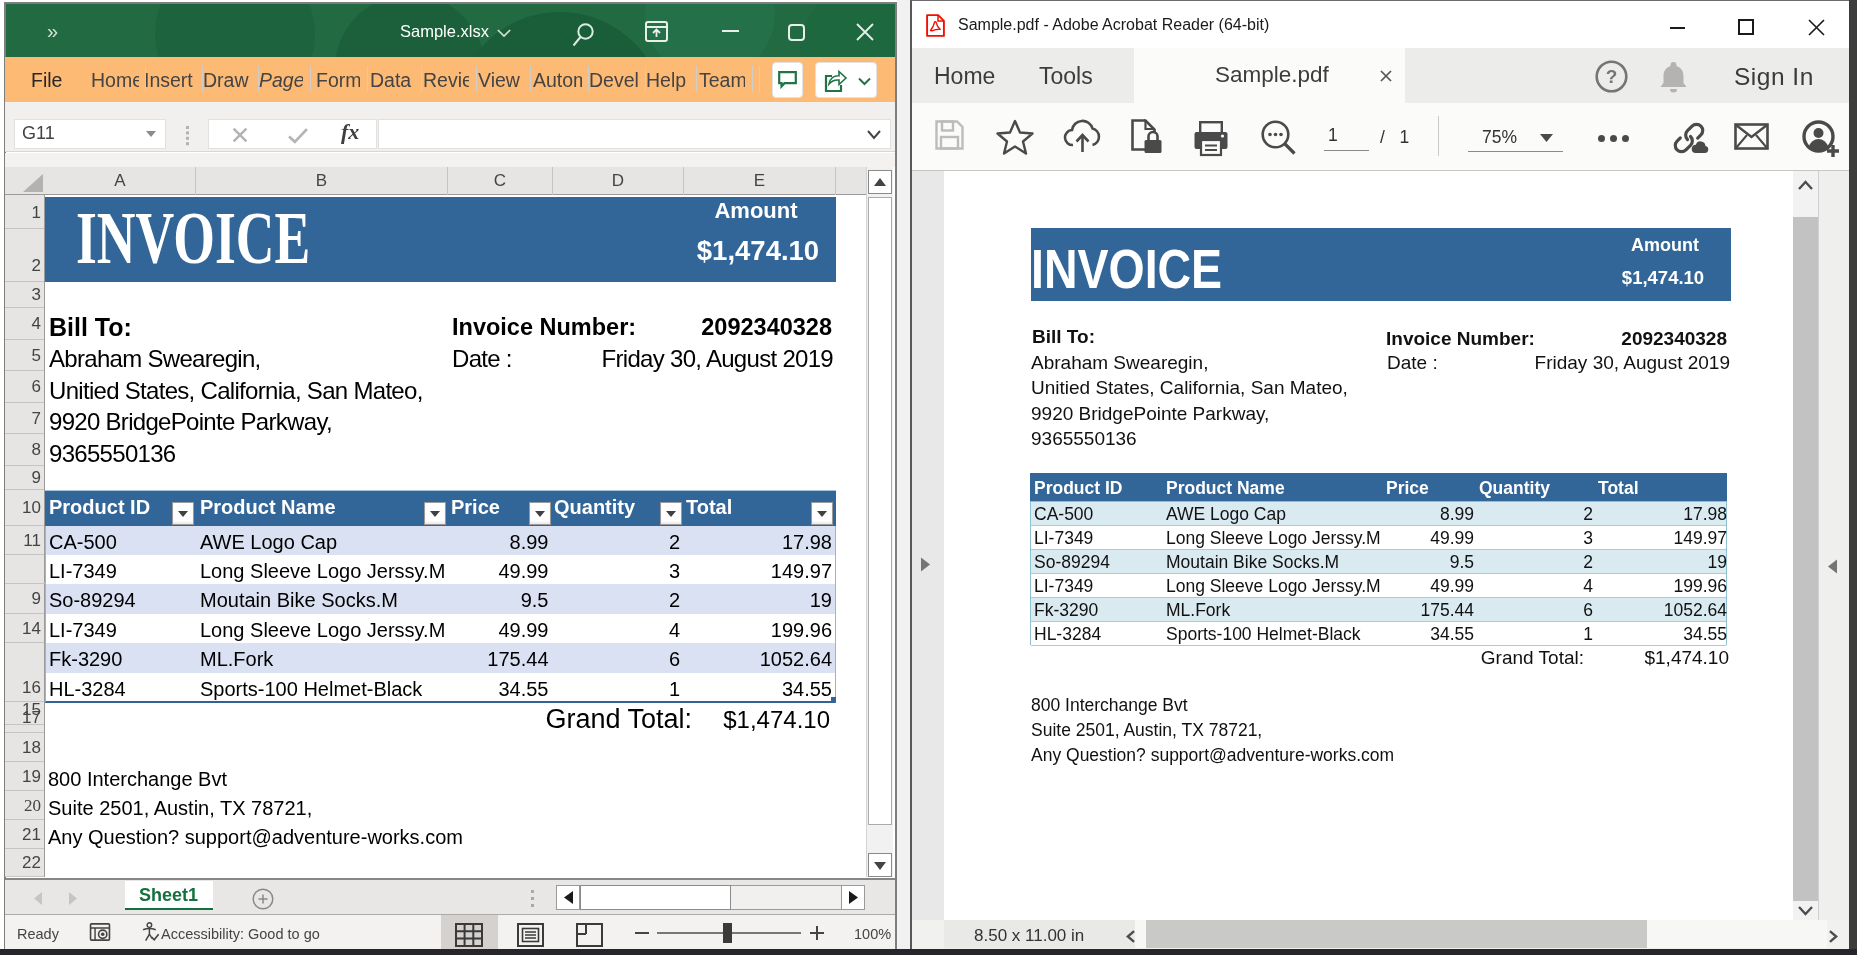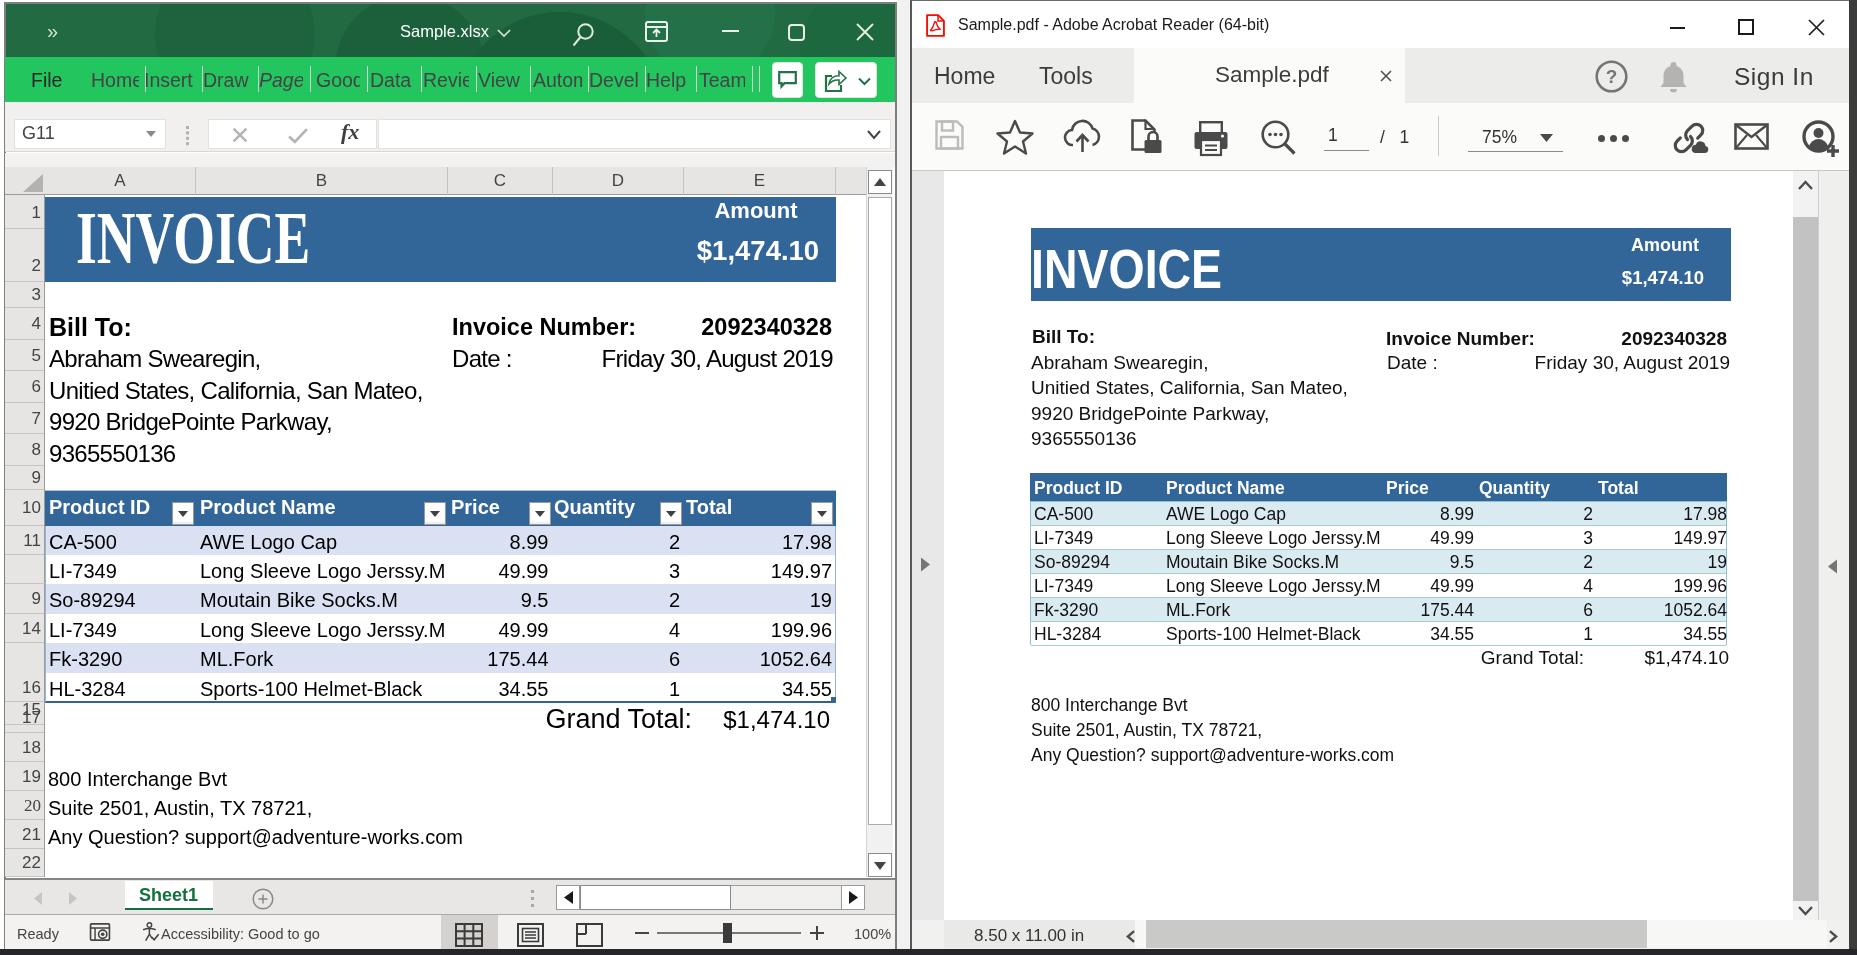"File" #xl-ribbon { background: #22c55e -> #fdba74 }
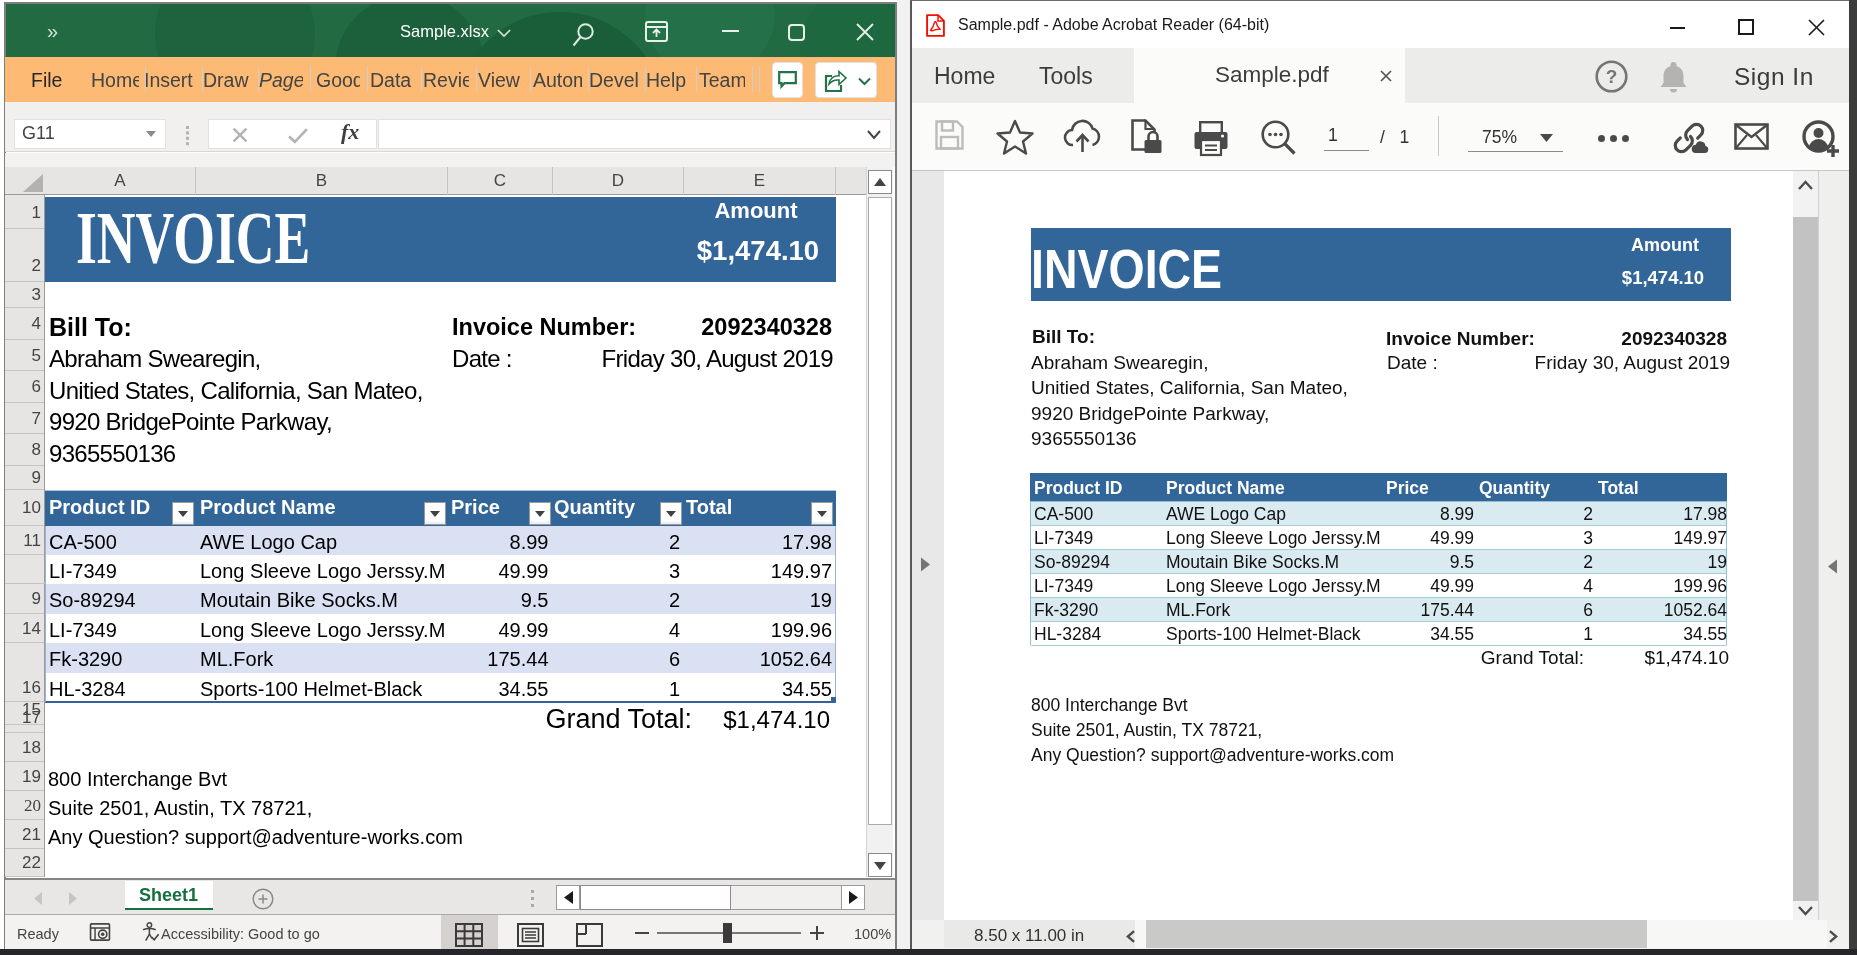"Good" div.rtab { text: Good -> Form }
